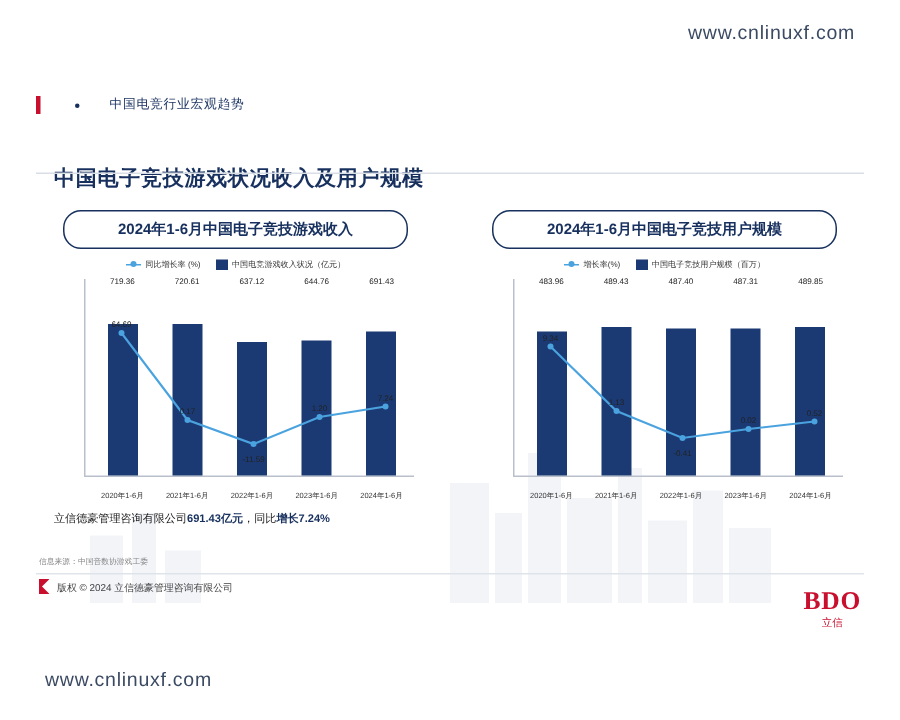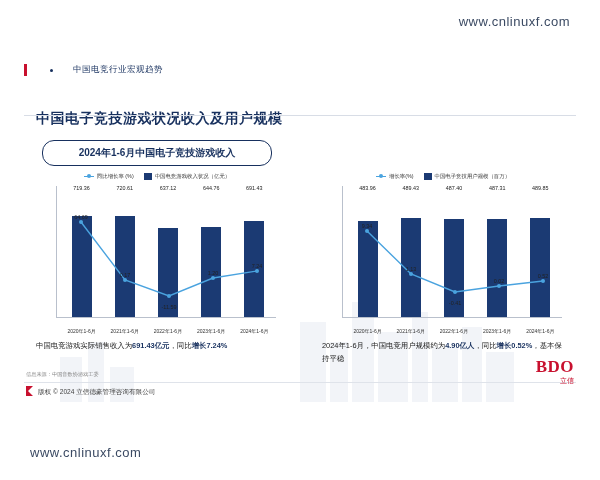"2024年1-6月中国电子竞技用户规模" div.panel-title { html: none -> <div>2024年1-6月中国电子竞技用户规模</div> }
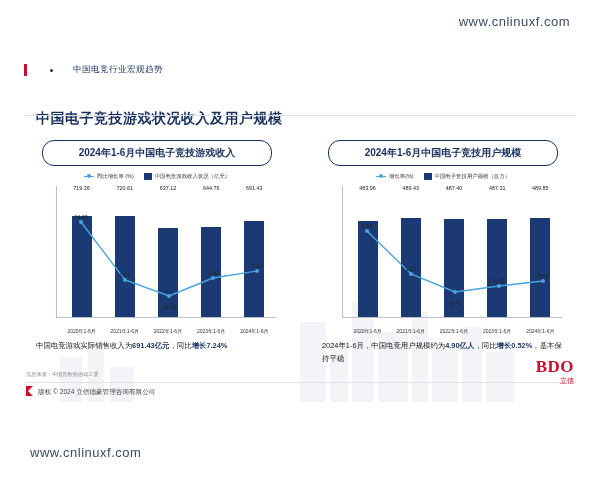"中国电竞游戏实际销售收入为" span { text: 中国电竞游戏实际销售收入为 -> 立信德豪管理咨询有限公司 }
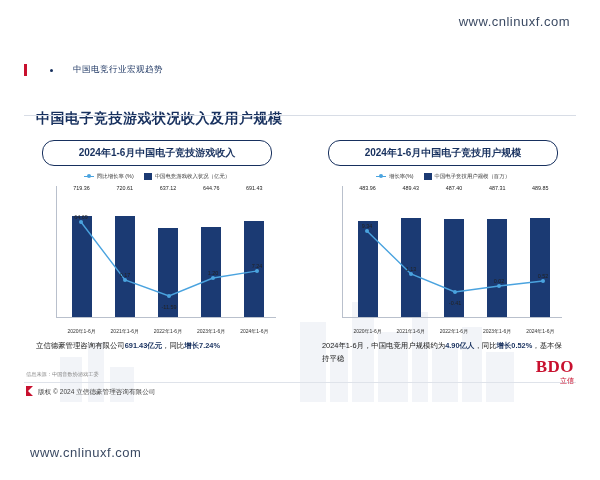"2024年1-6月，中国电竞用户规模约为4.90亿人，同比增长0.52%，基本保" div.summary { html: <div> <span>2024年1-6月，中国电竞用户规模约为</span><b>4.90亿人</b><span>，同比</span><b>增长0.52%</b><span>，基本保持平稳</span> </div> -> none }
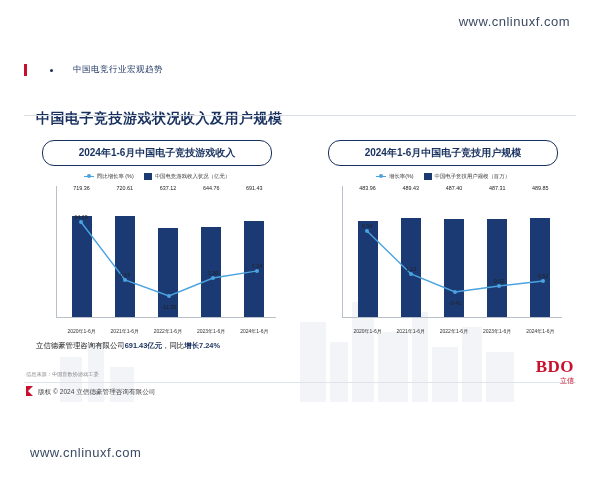"BDO" .brand { text-align: right -> center; top: 358px -> 392px }
